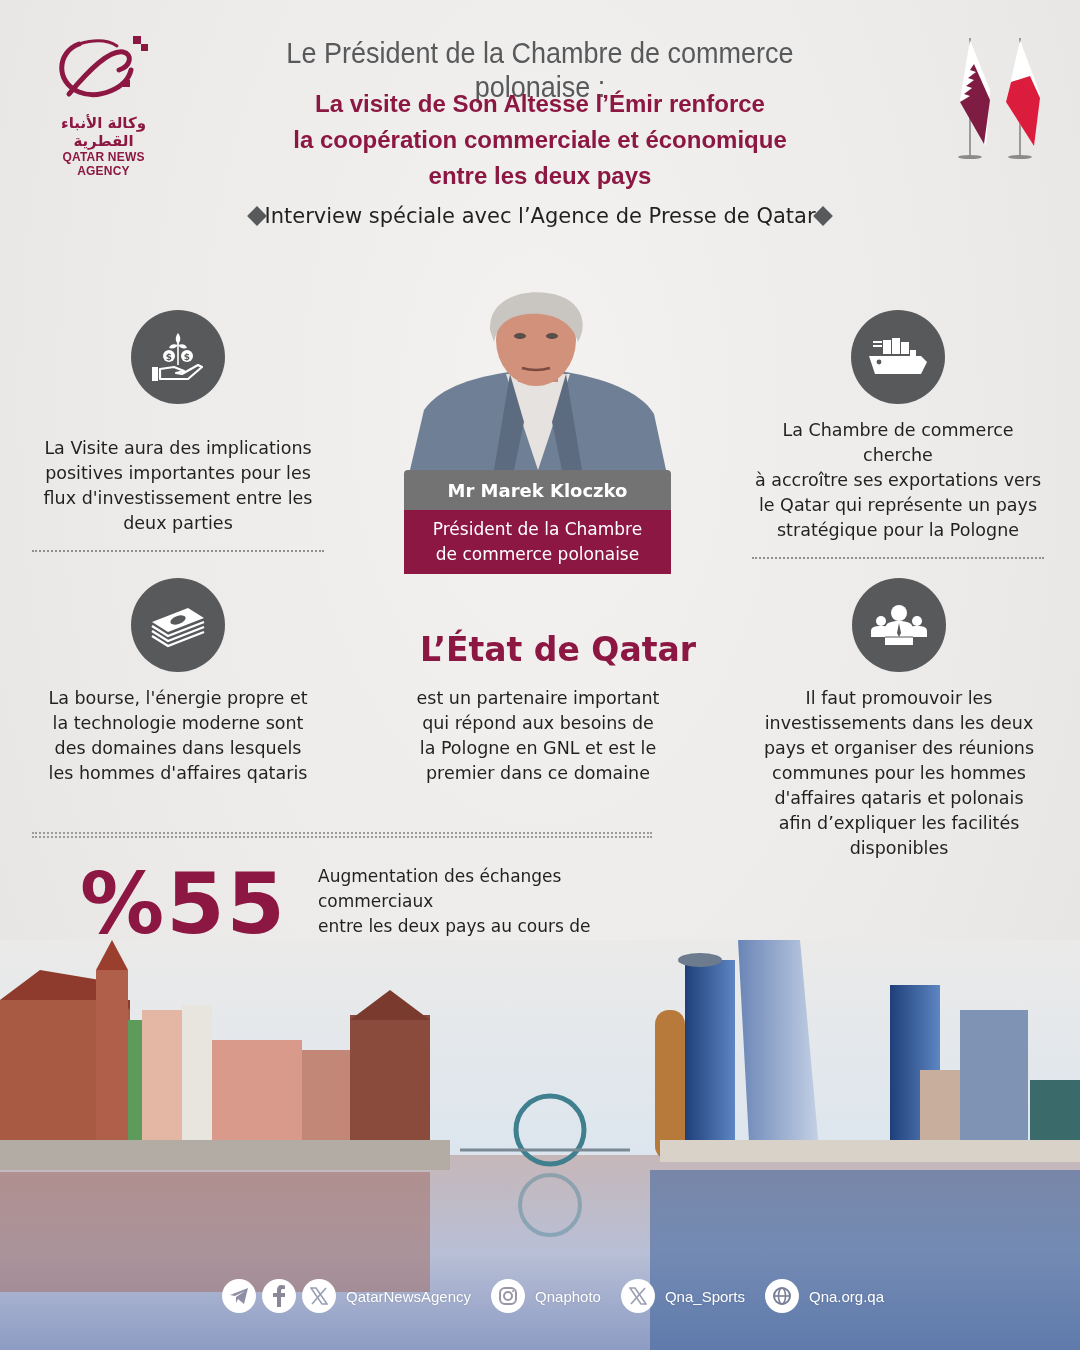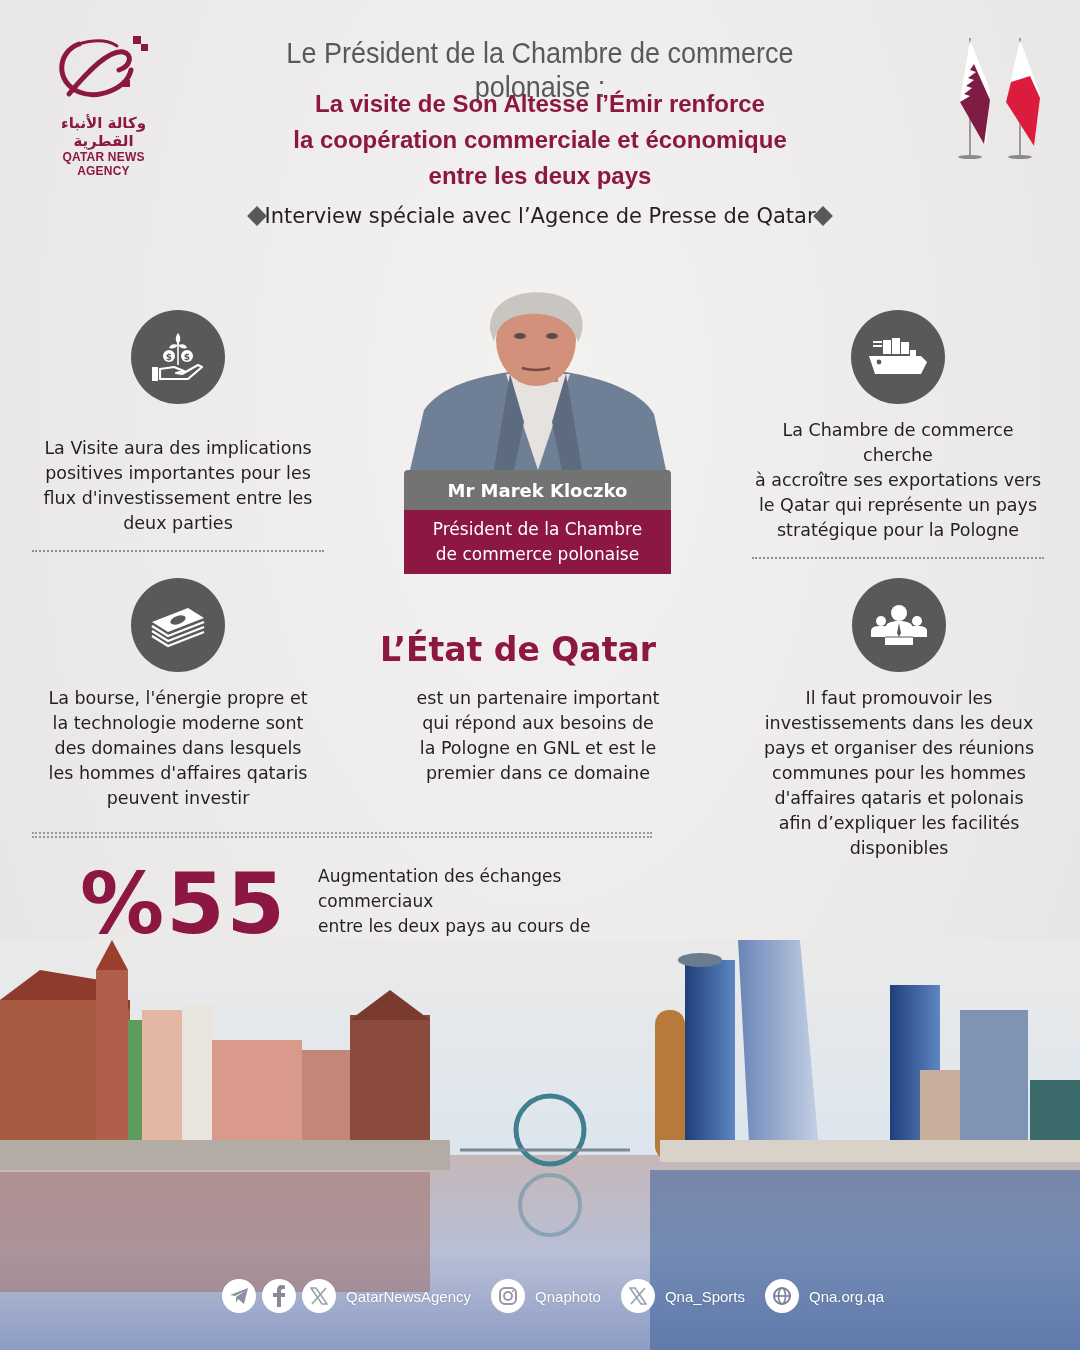"L’État de Qatar" .state-title { text-align: left -> right }
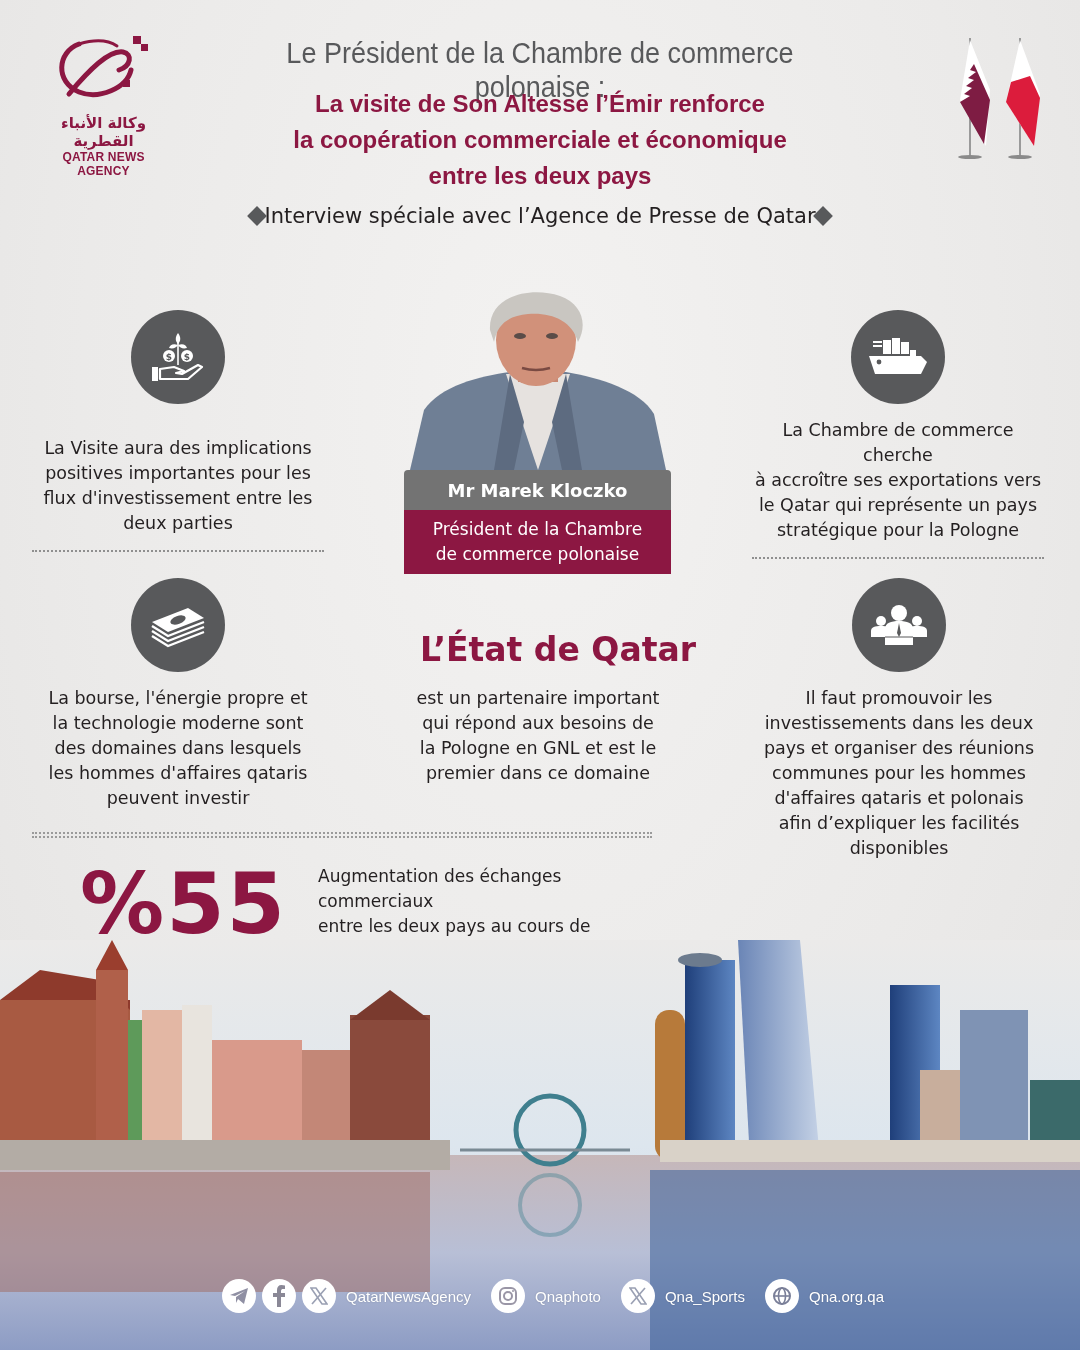"peuvent investir" div { html: <div>peuvent investir</div> -> none }
